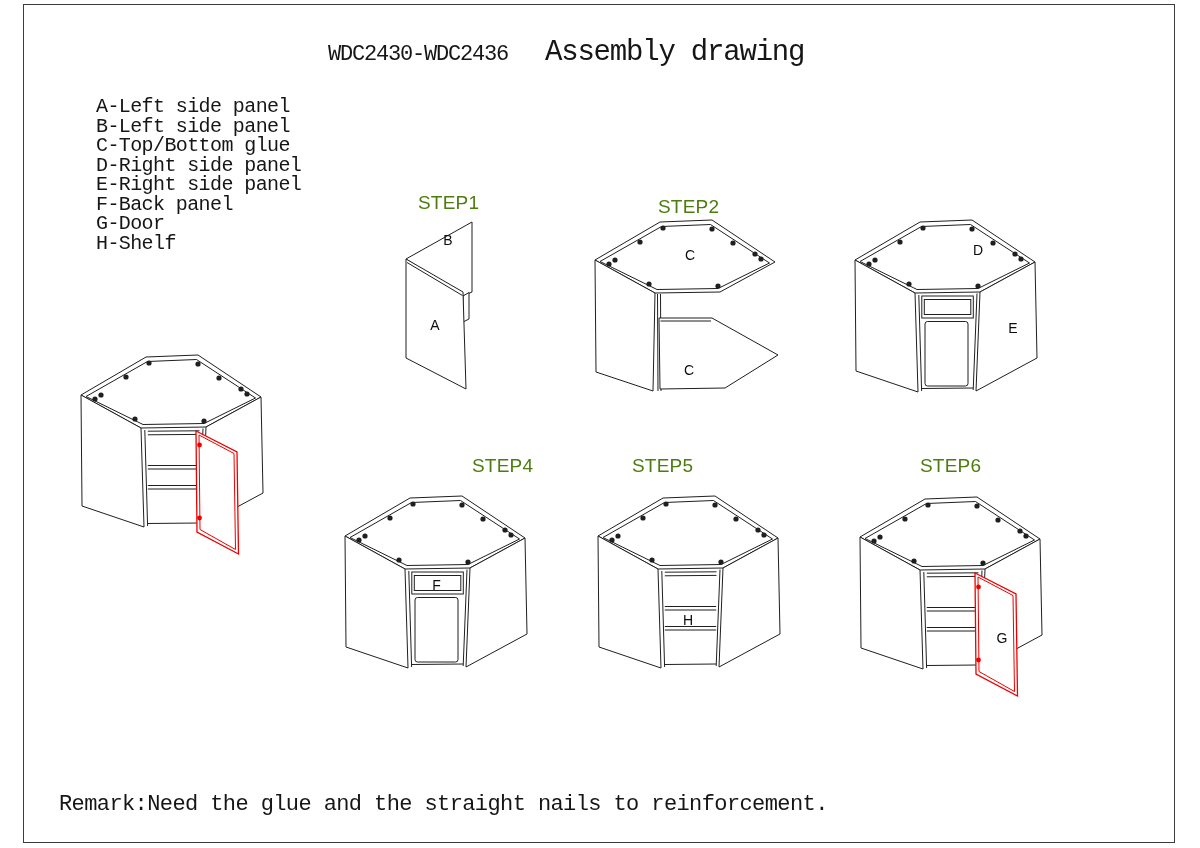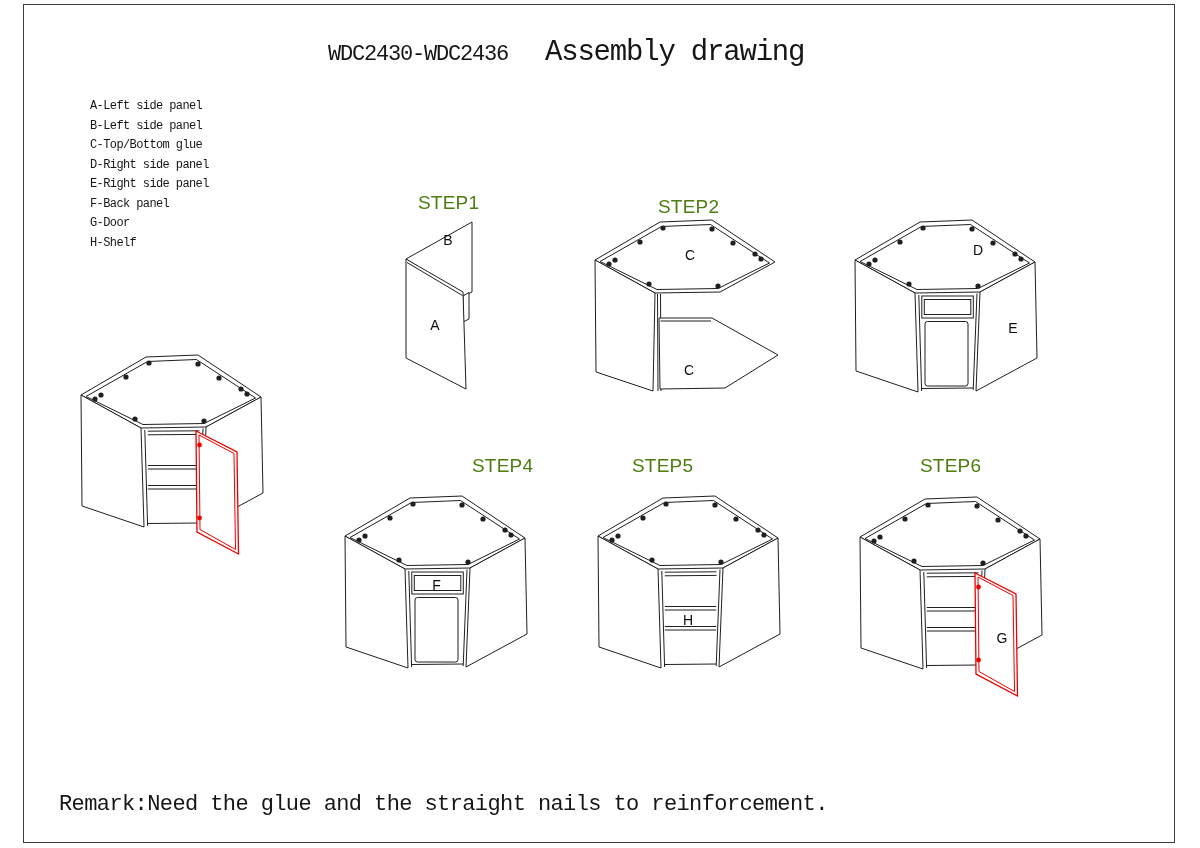"A-Left side panel" .parts-list { font-size: 12px -> 20px; left: 90px -> 96px }
